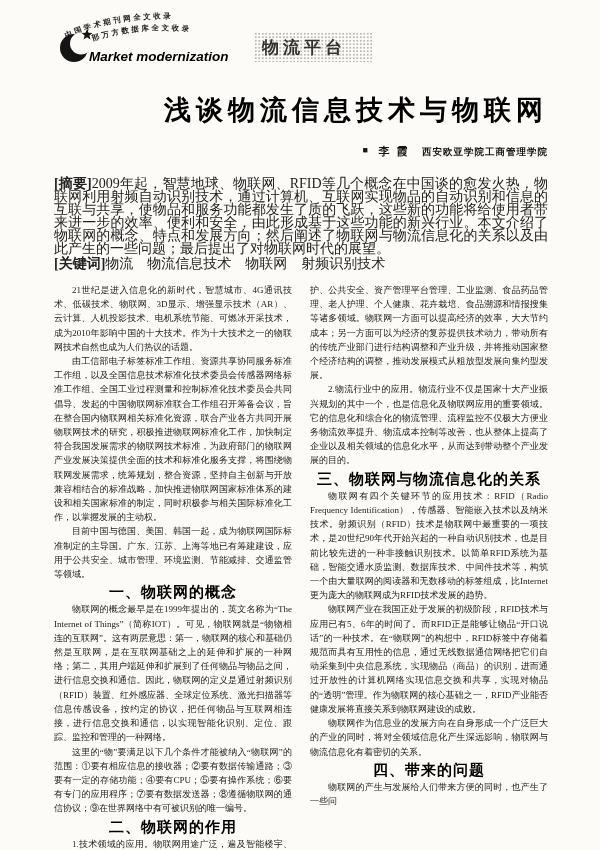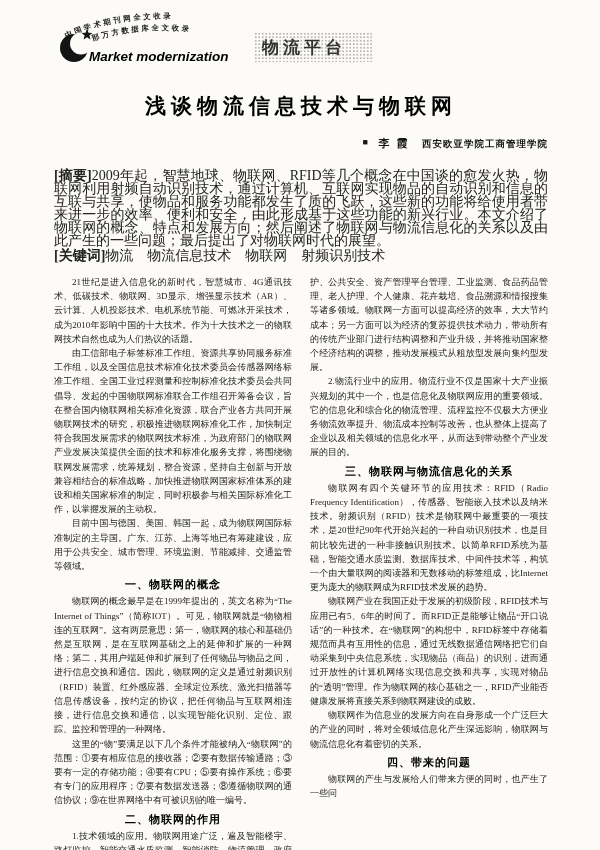"浅谈物流信息技术与物联网" .title { font-size: 21px -> 27px; text-align: center -> right }
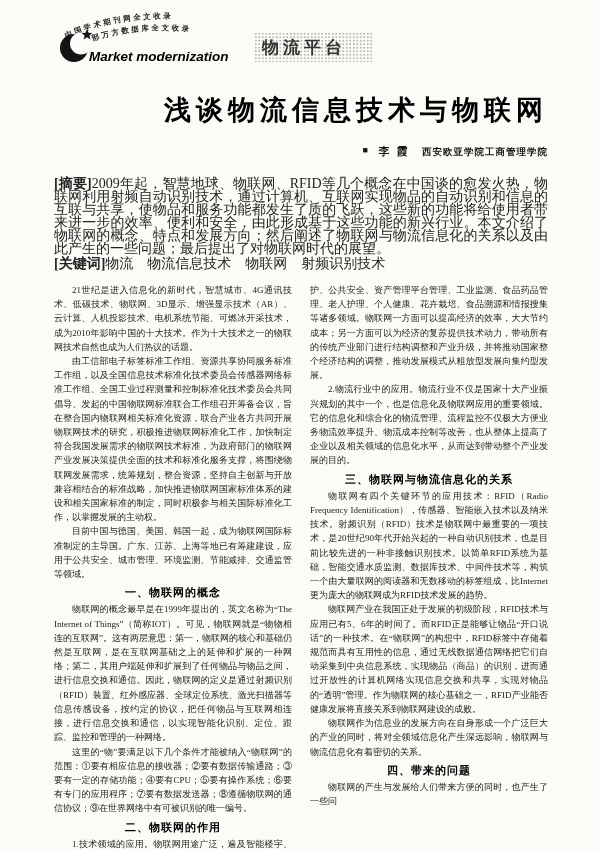"三、物联网与物流信息化的关系" .sec-heading { font-size: 11px -> 15px }
